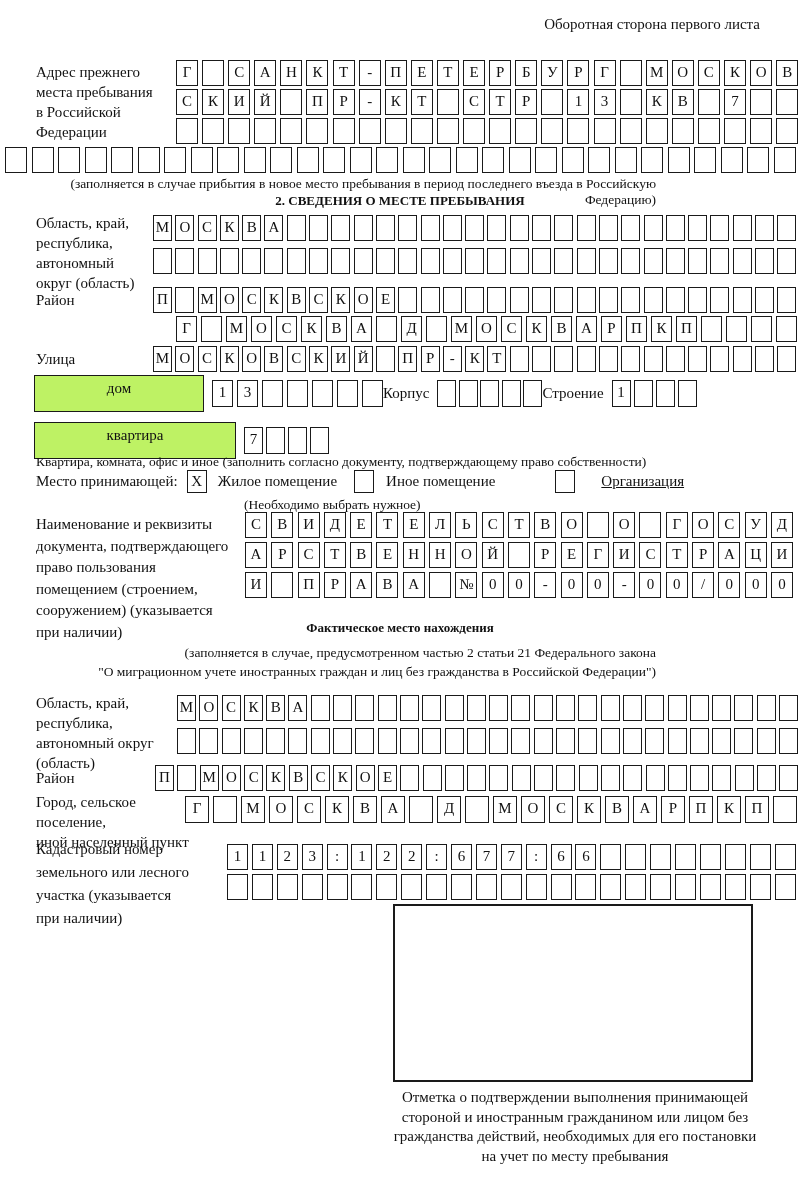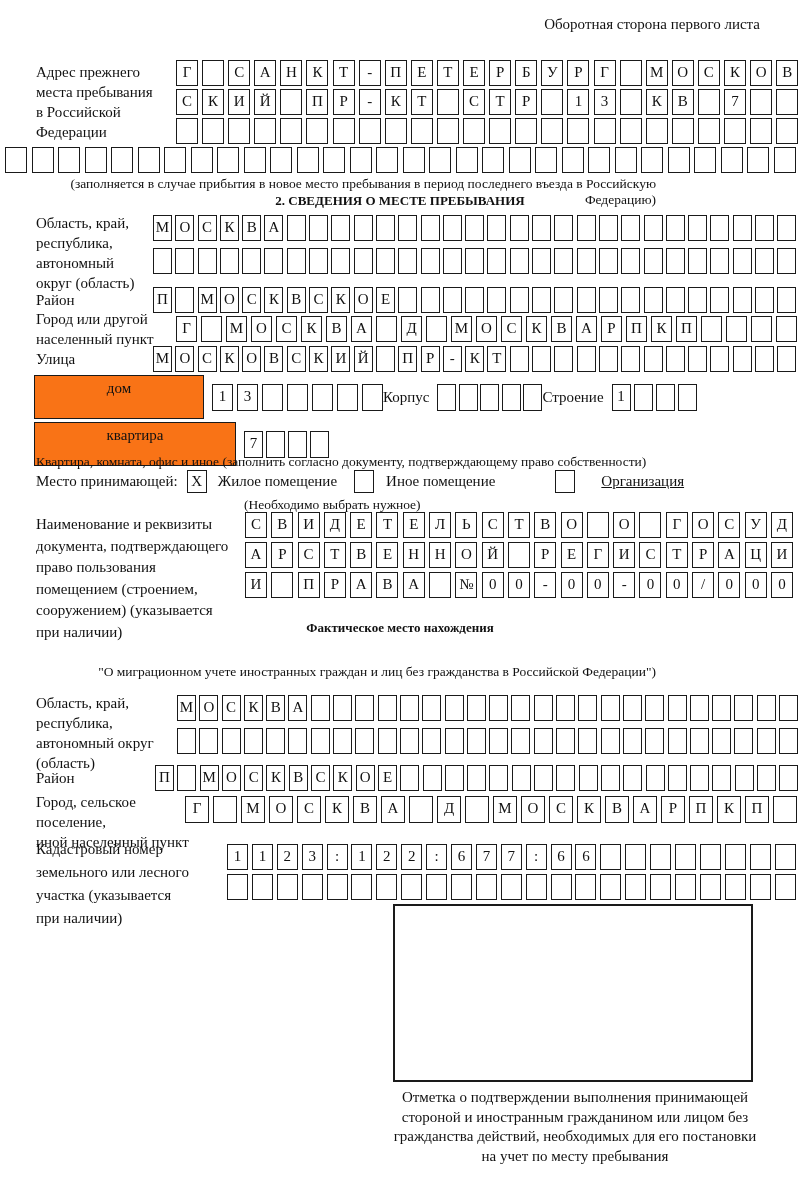"Город или другой" div.abs { html: <div>Город или другой населенный пункт</div> -> none }
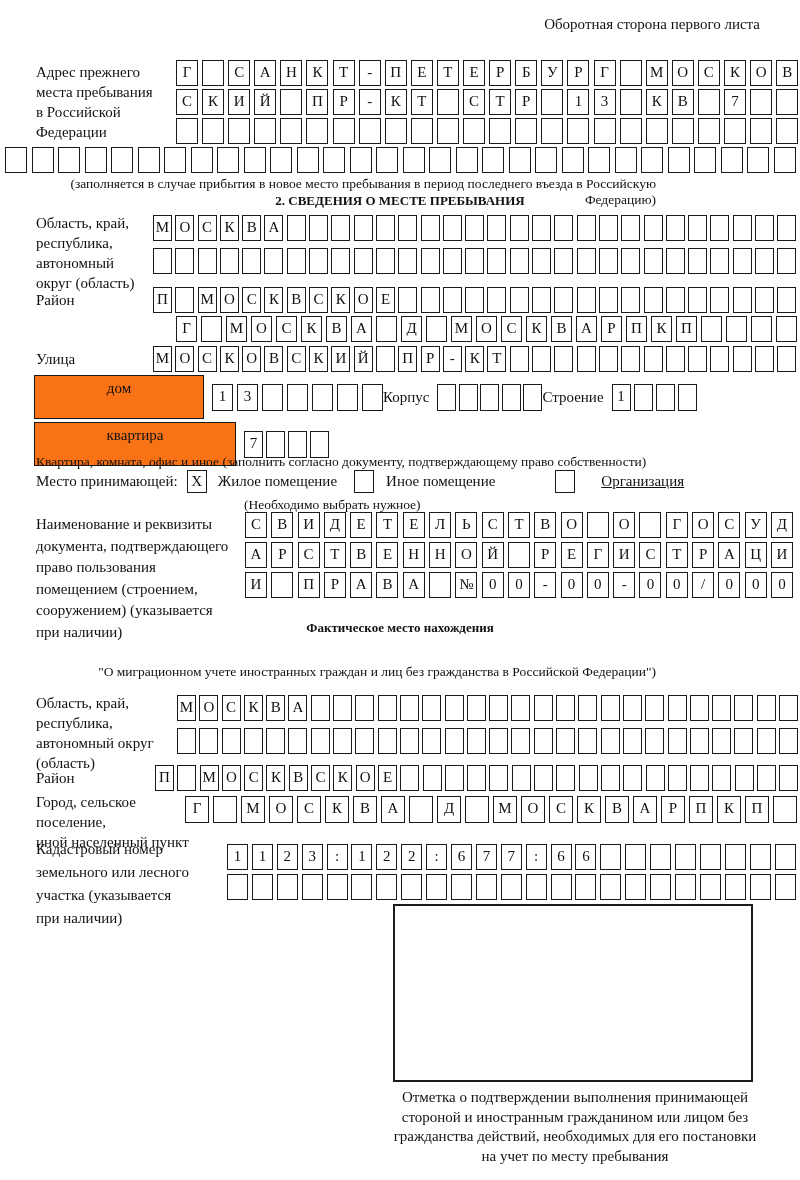"дом" .wbox { background: #f97316 -> #bef264; height: 44px -> 37px }
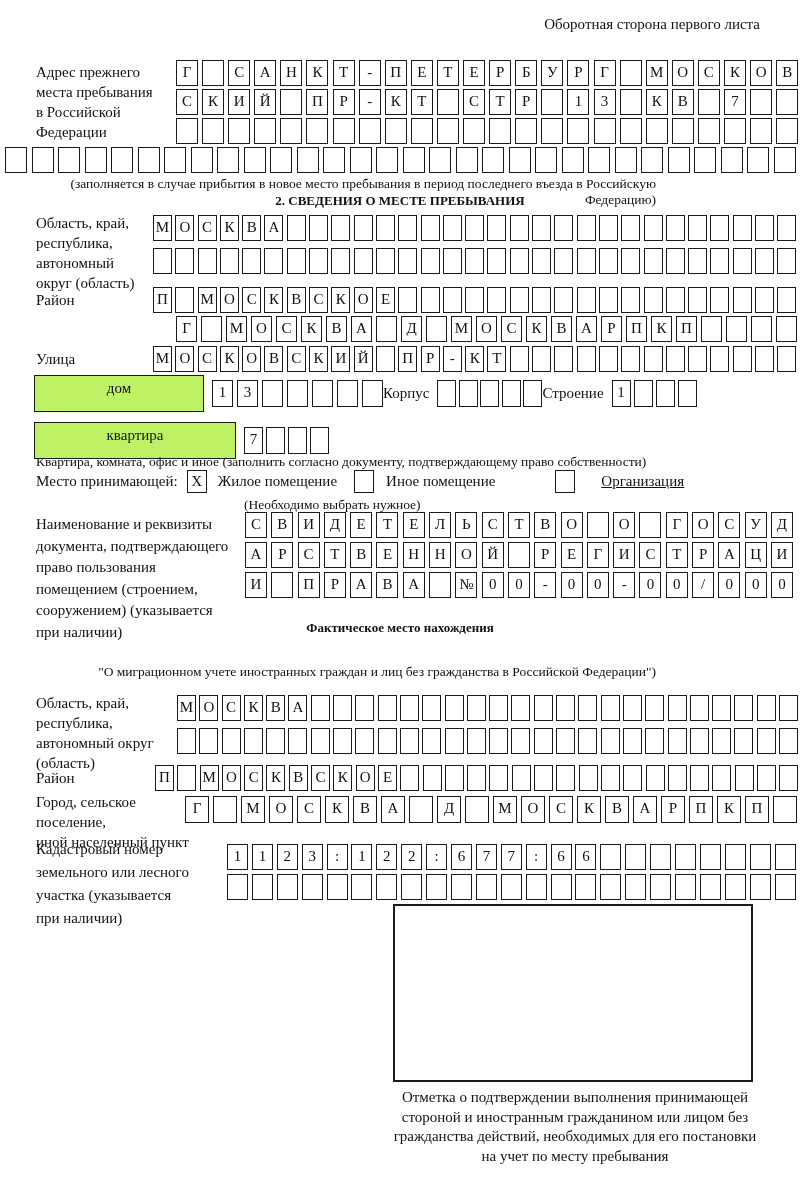"(заполняется в случае, предусмотренном" div.abs { html: none -> <div>(заполняется в случае, предусмотренном частью 2 статьи 21 Федерального закона</div> }
